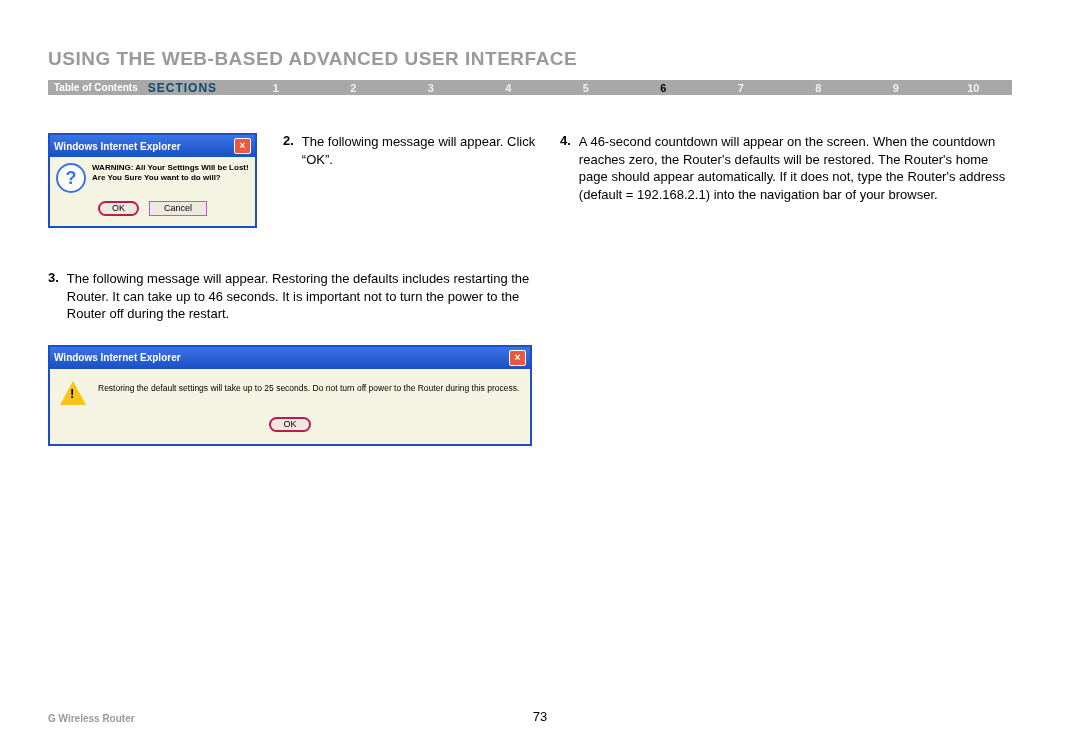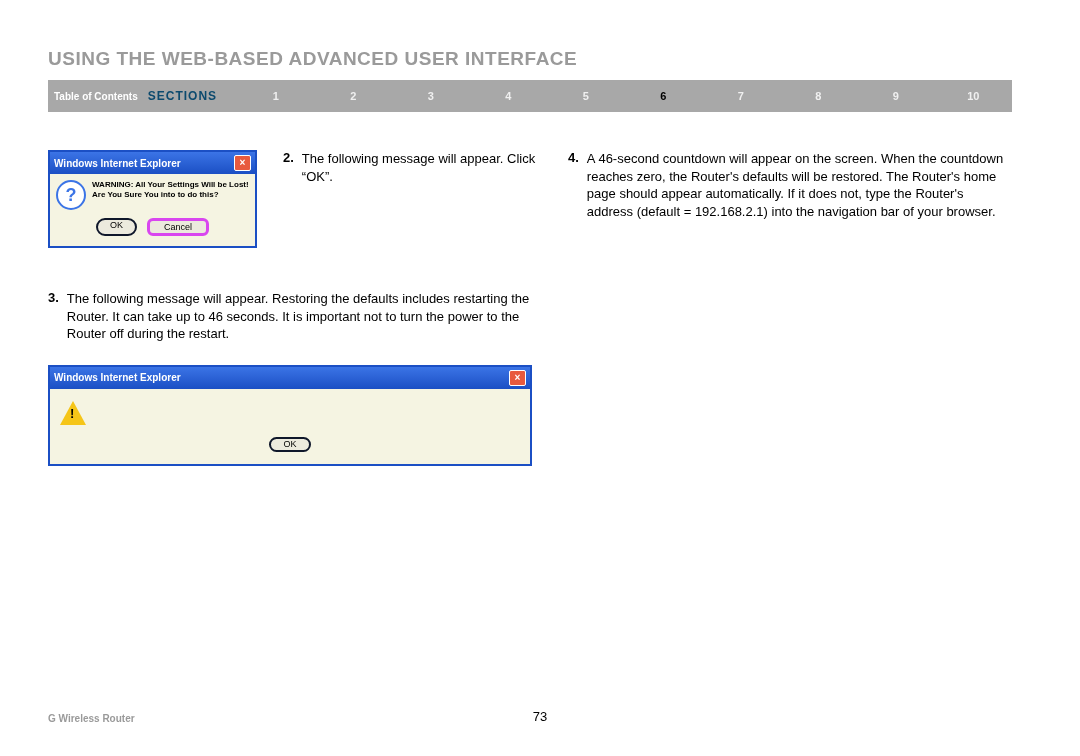"Table of Contents" .navbar { height: 32px -> 15px }
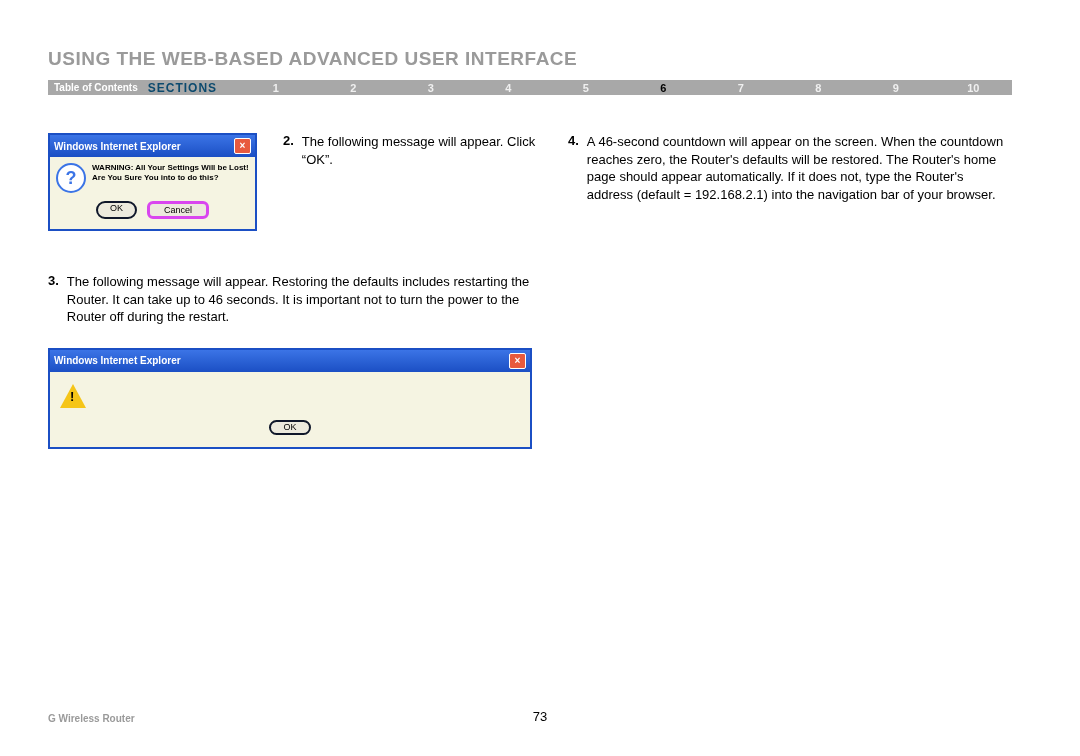"Windows Internet Explorer" .columns { gap: 30px -> 22px }
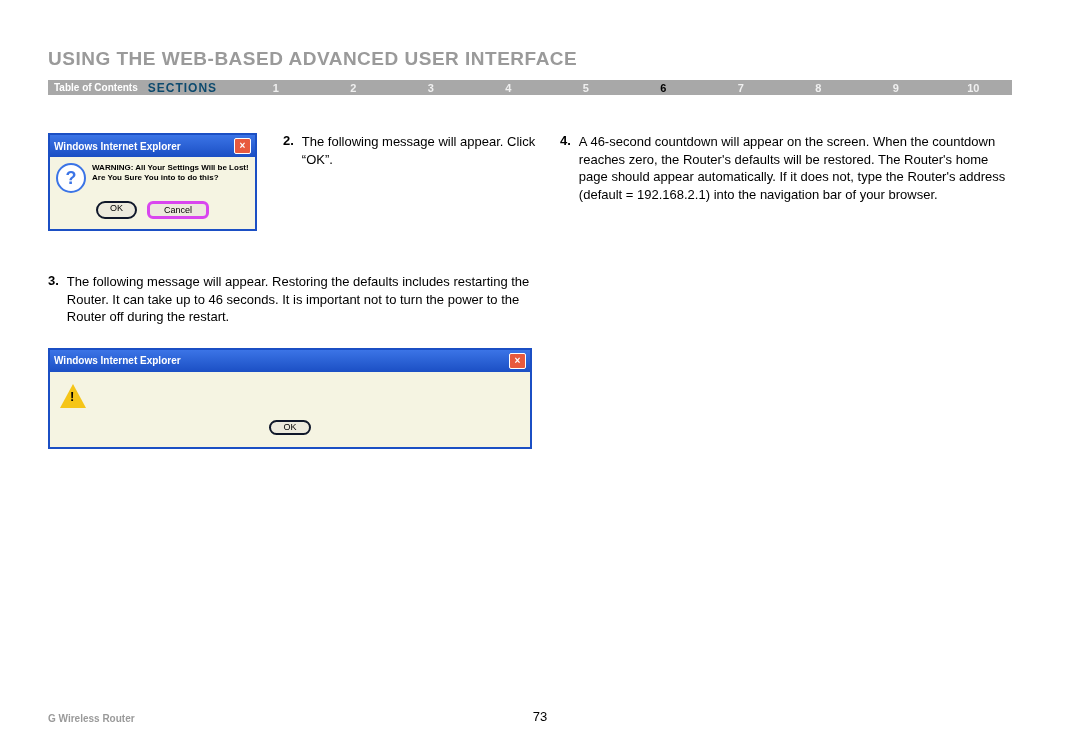"Are You Sure You into" div { text: into to do this -> want to do will }
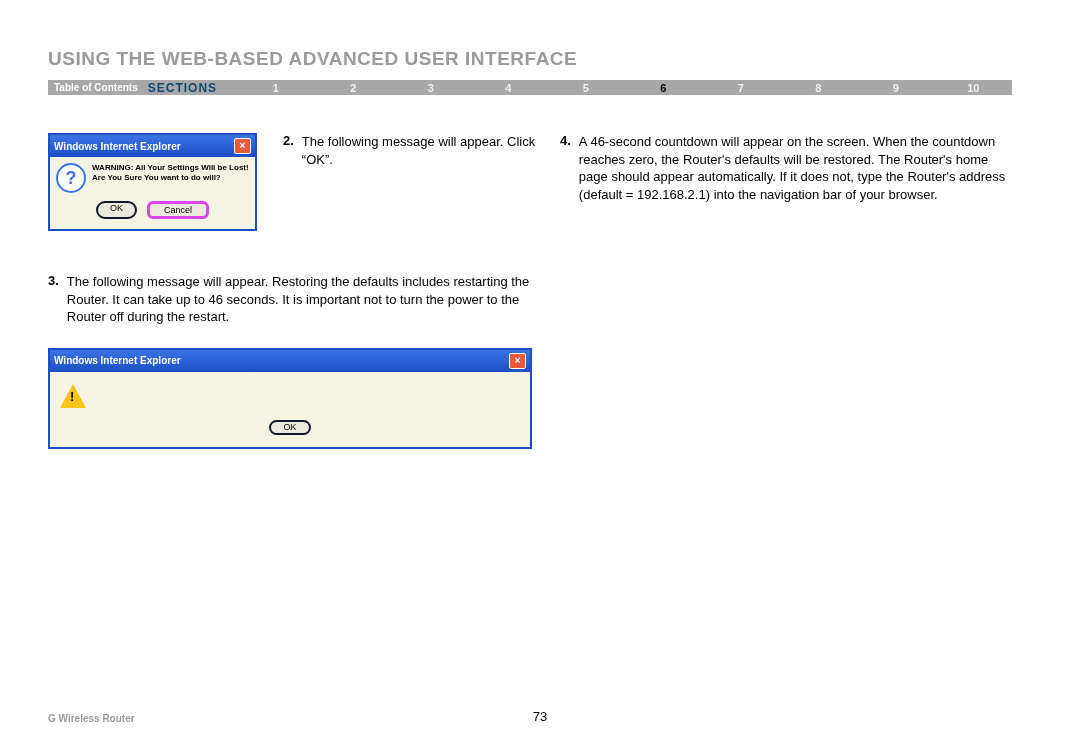"OK" .circled { border: 2px solid #0f172a -> 2px solid #be185d }
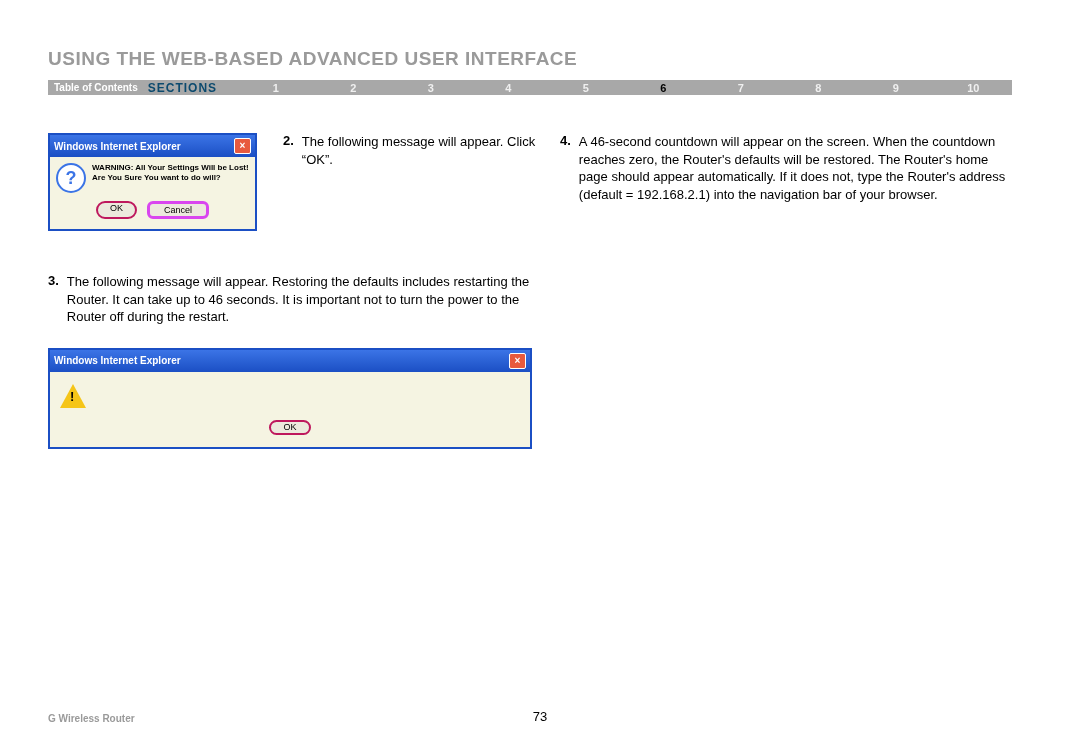"Cancel" .dlgbtn { border: 3px solid #d946ef -> 1px solid #d946ef; border-radius: 6px -> 0 }
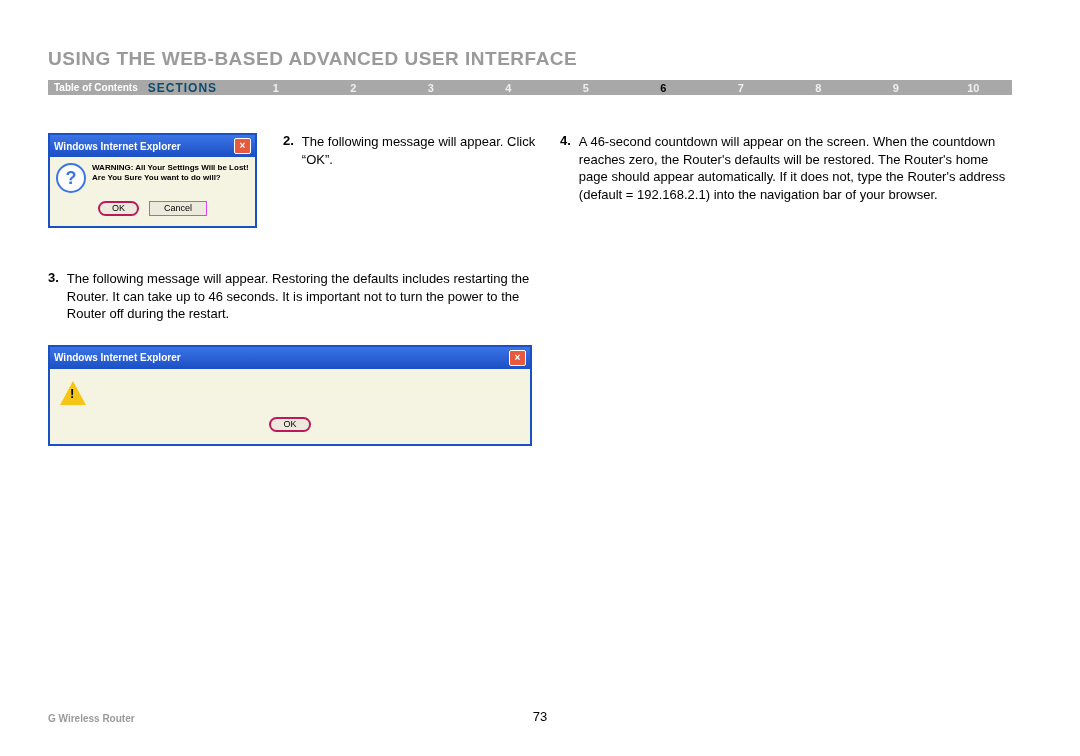"Restoring the default settings will" div.msg { html: none -> <div>Restoring the default settings will take up to 25 seconds. Do not turn off power to the Router during this process.</div> }
